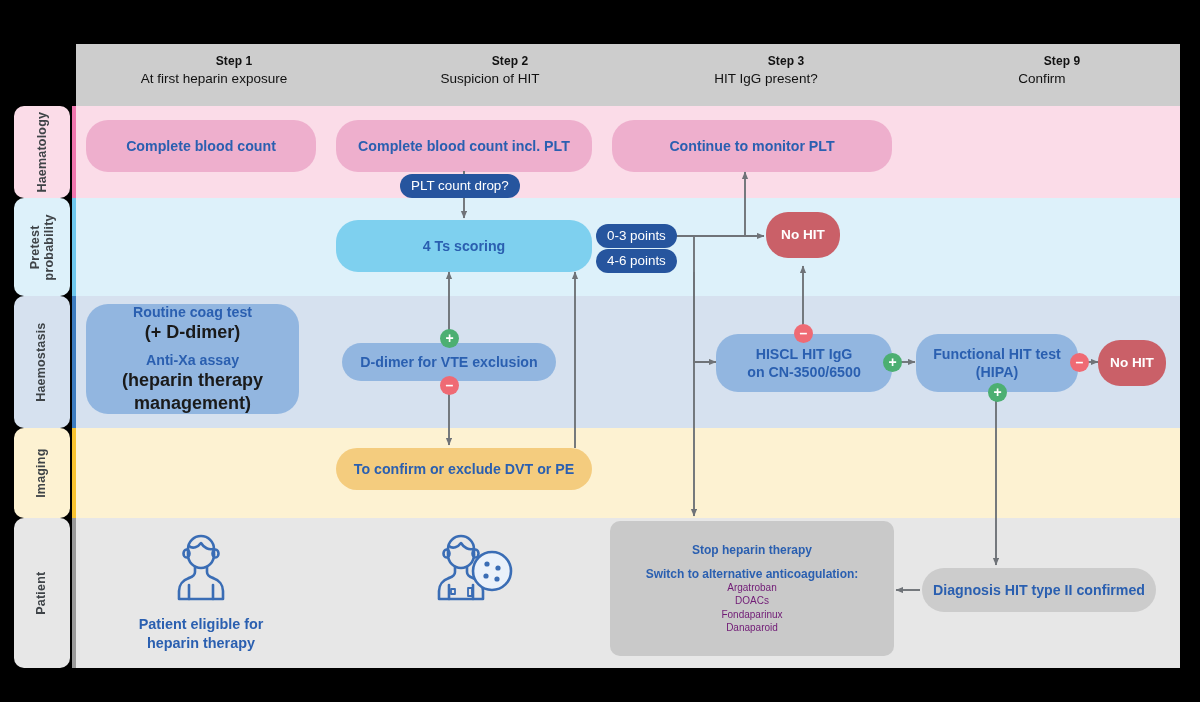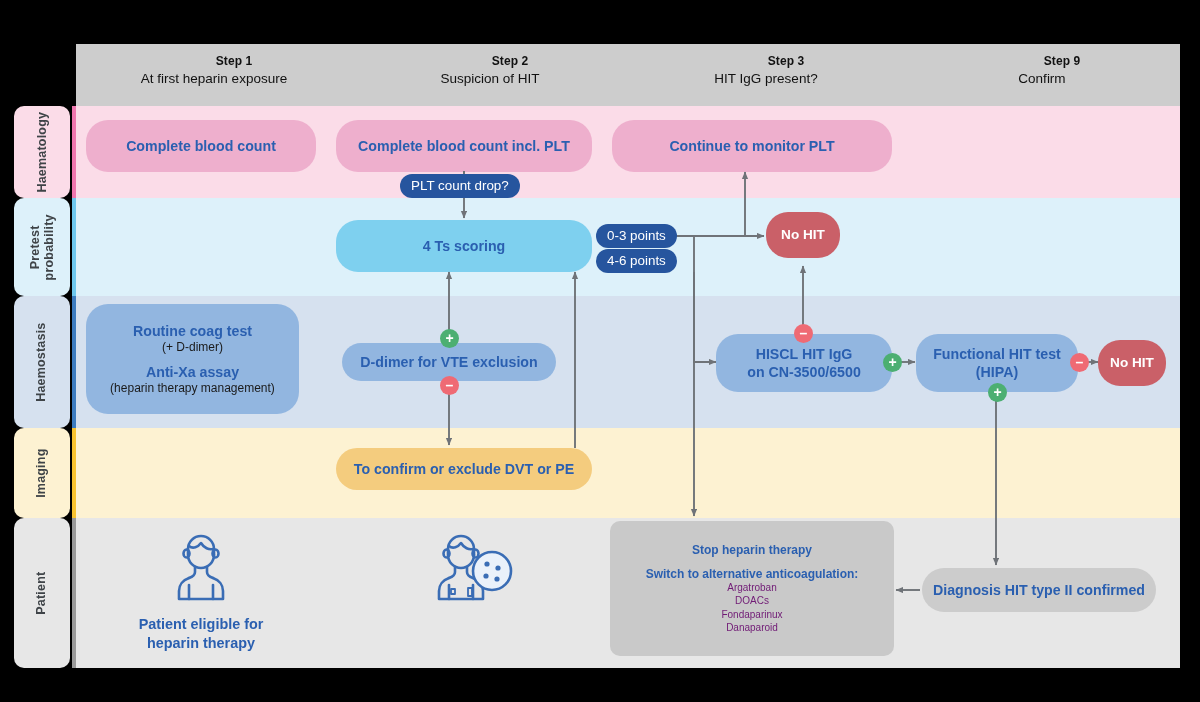"(+ D-dimer)" .node .n { font-size: 12px -> 18px; font-weight: 400 -> 700 }
